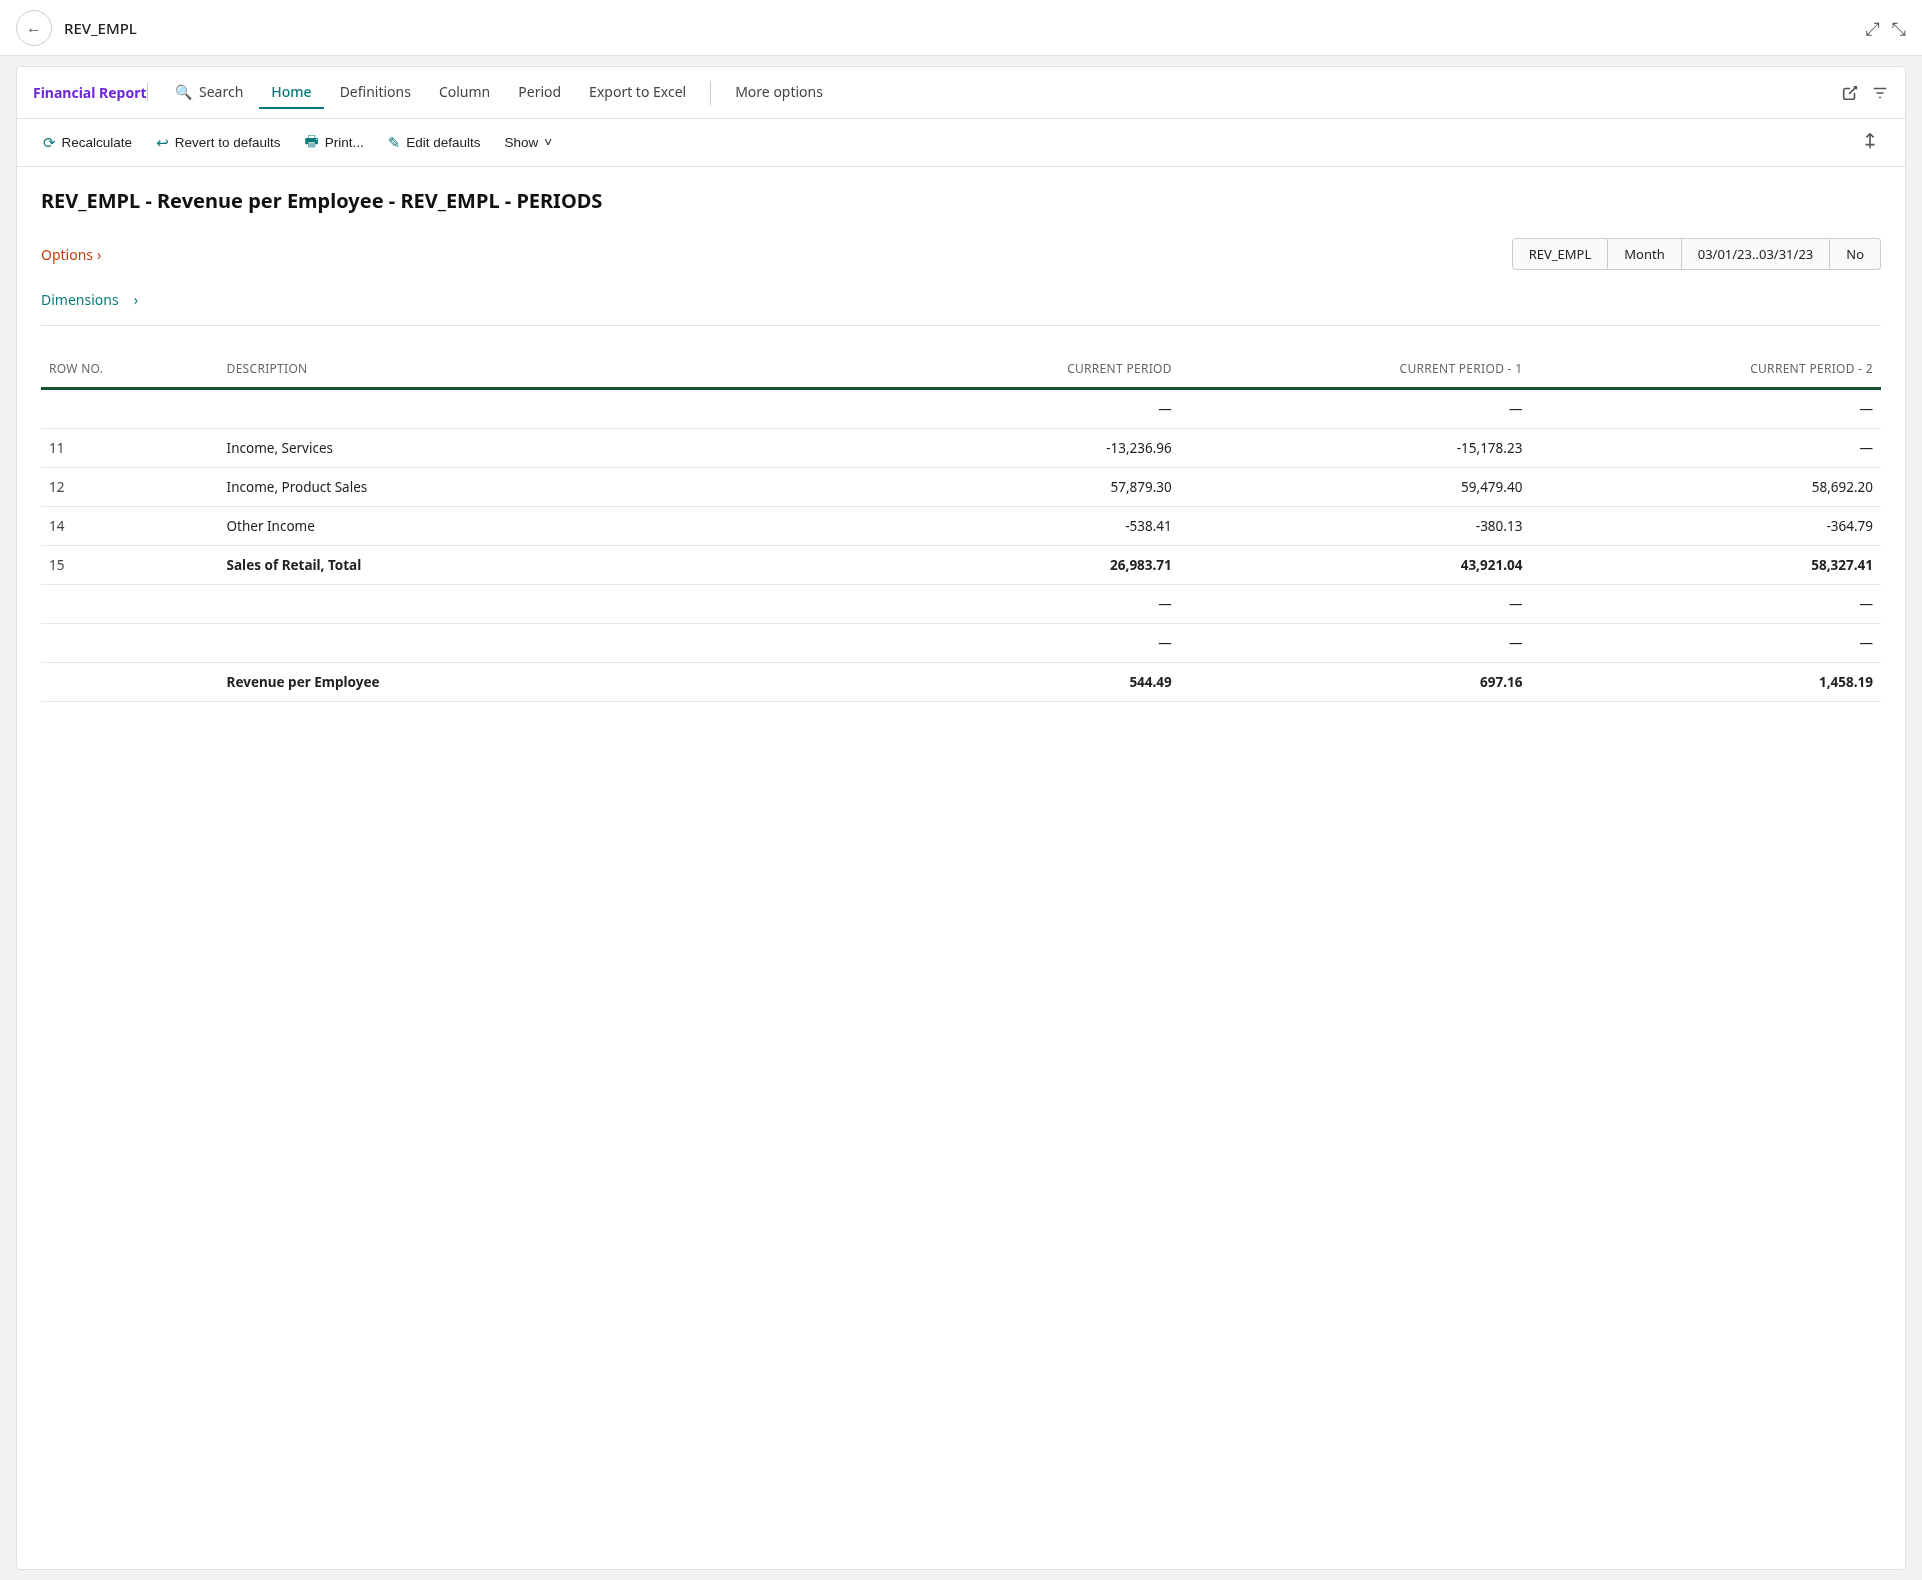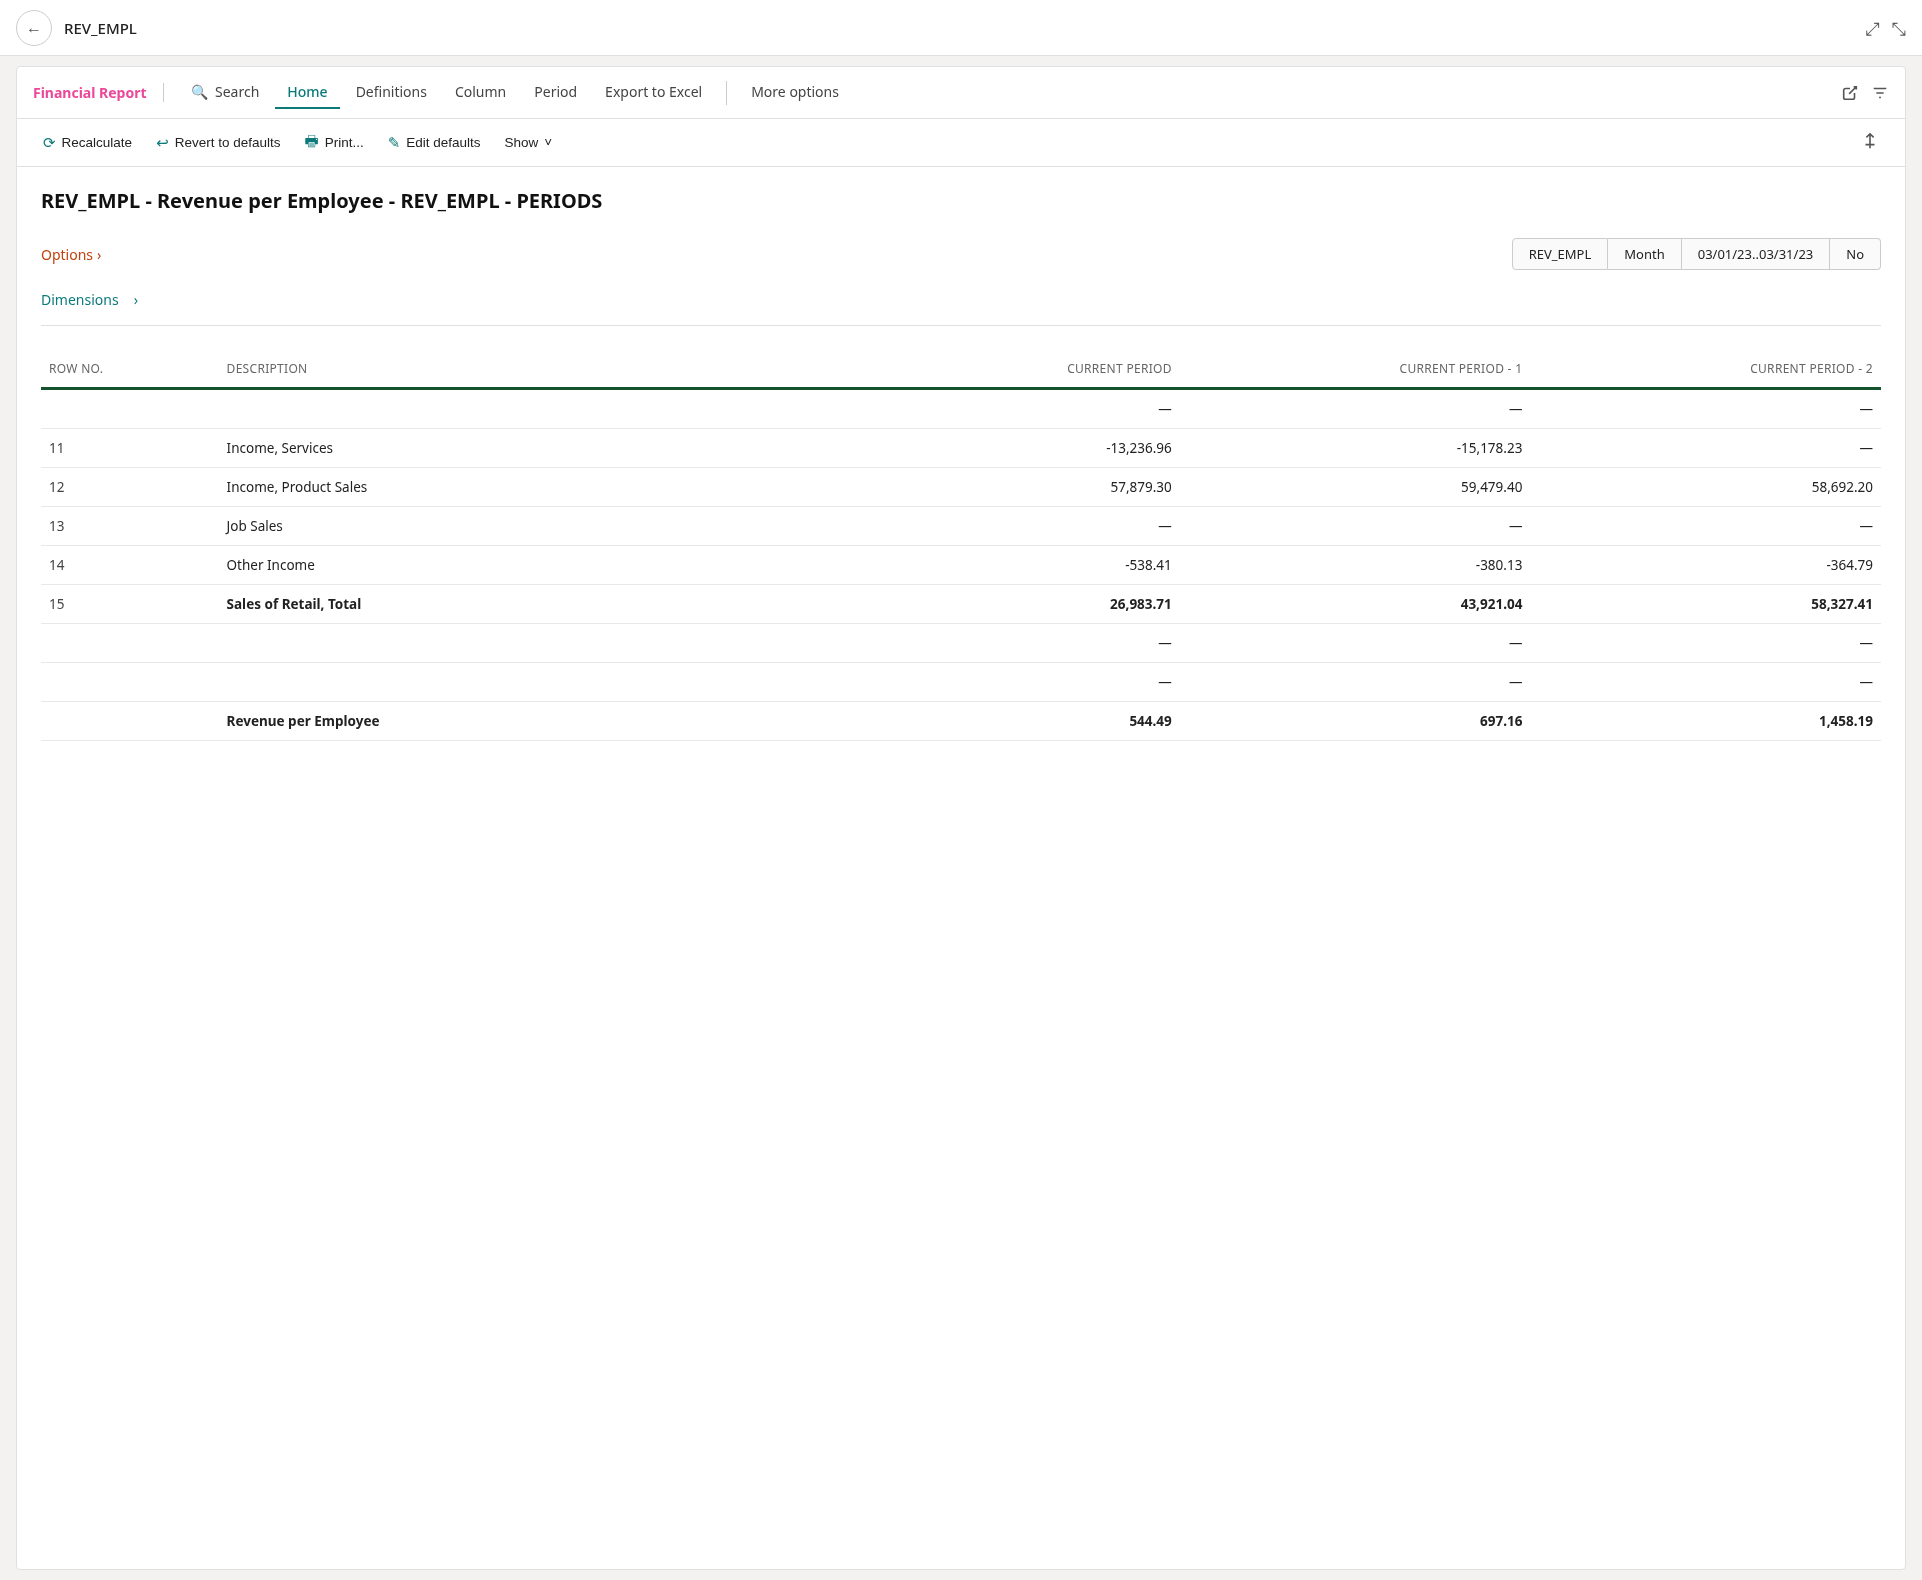"Financial Report" .report-title-label { color: #ec4899 -> #6d28d9; padding-right: 16px -> none }
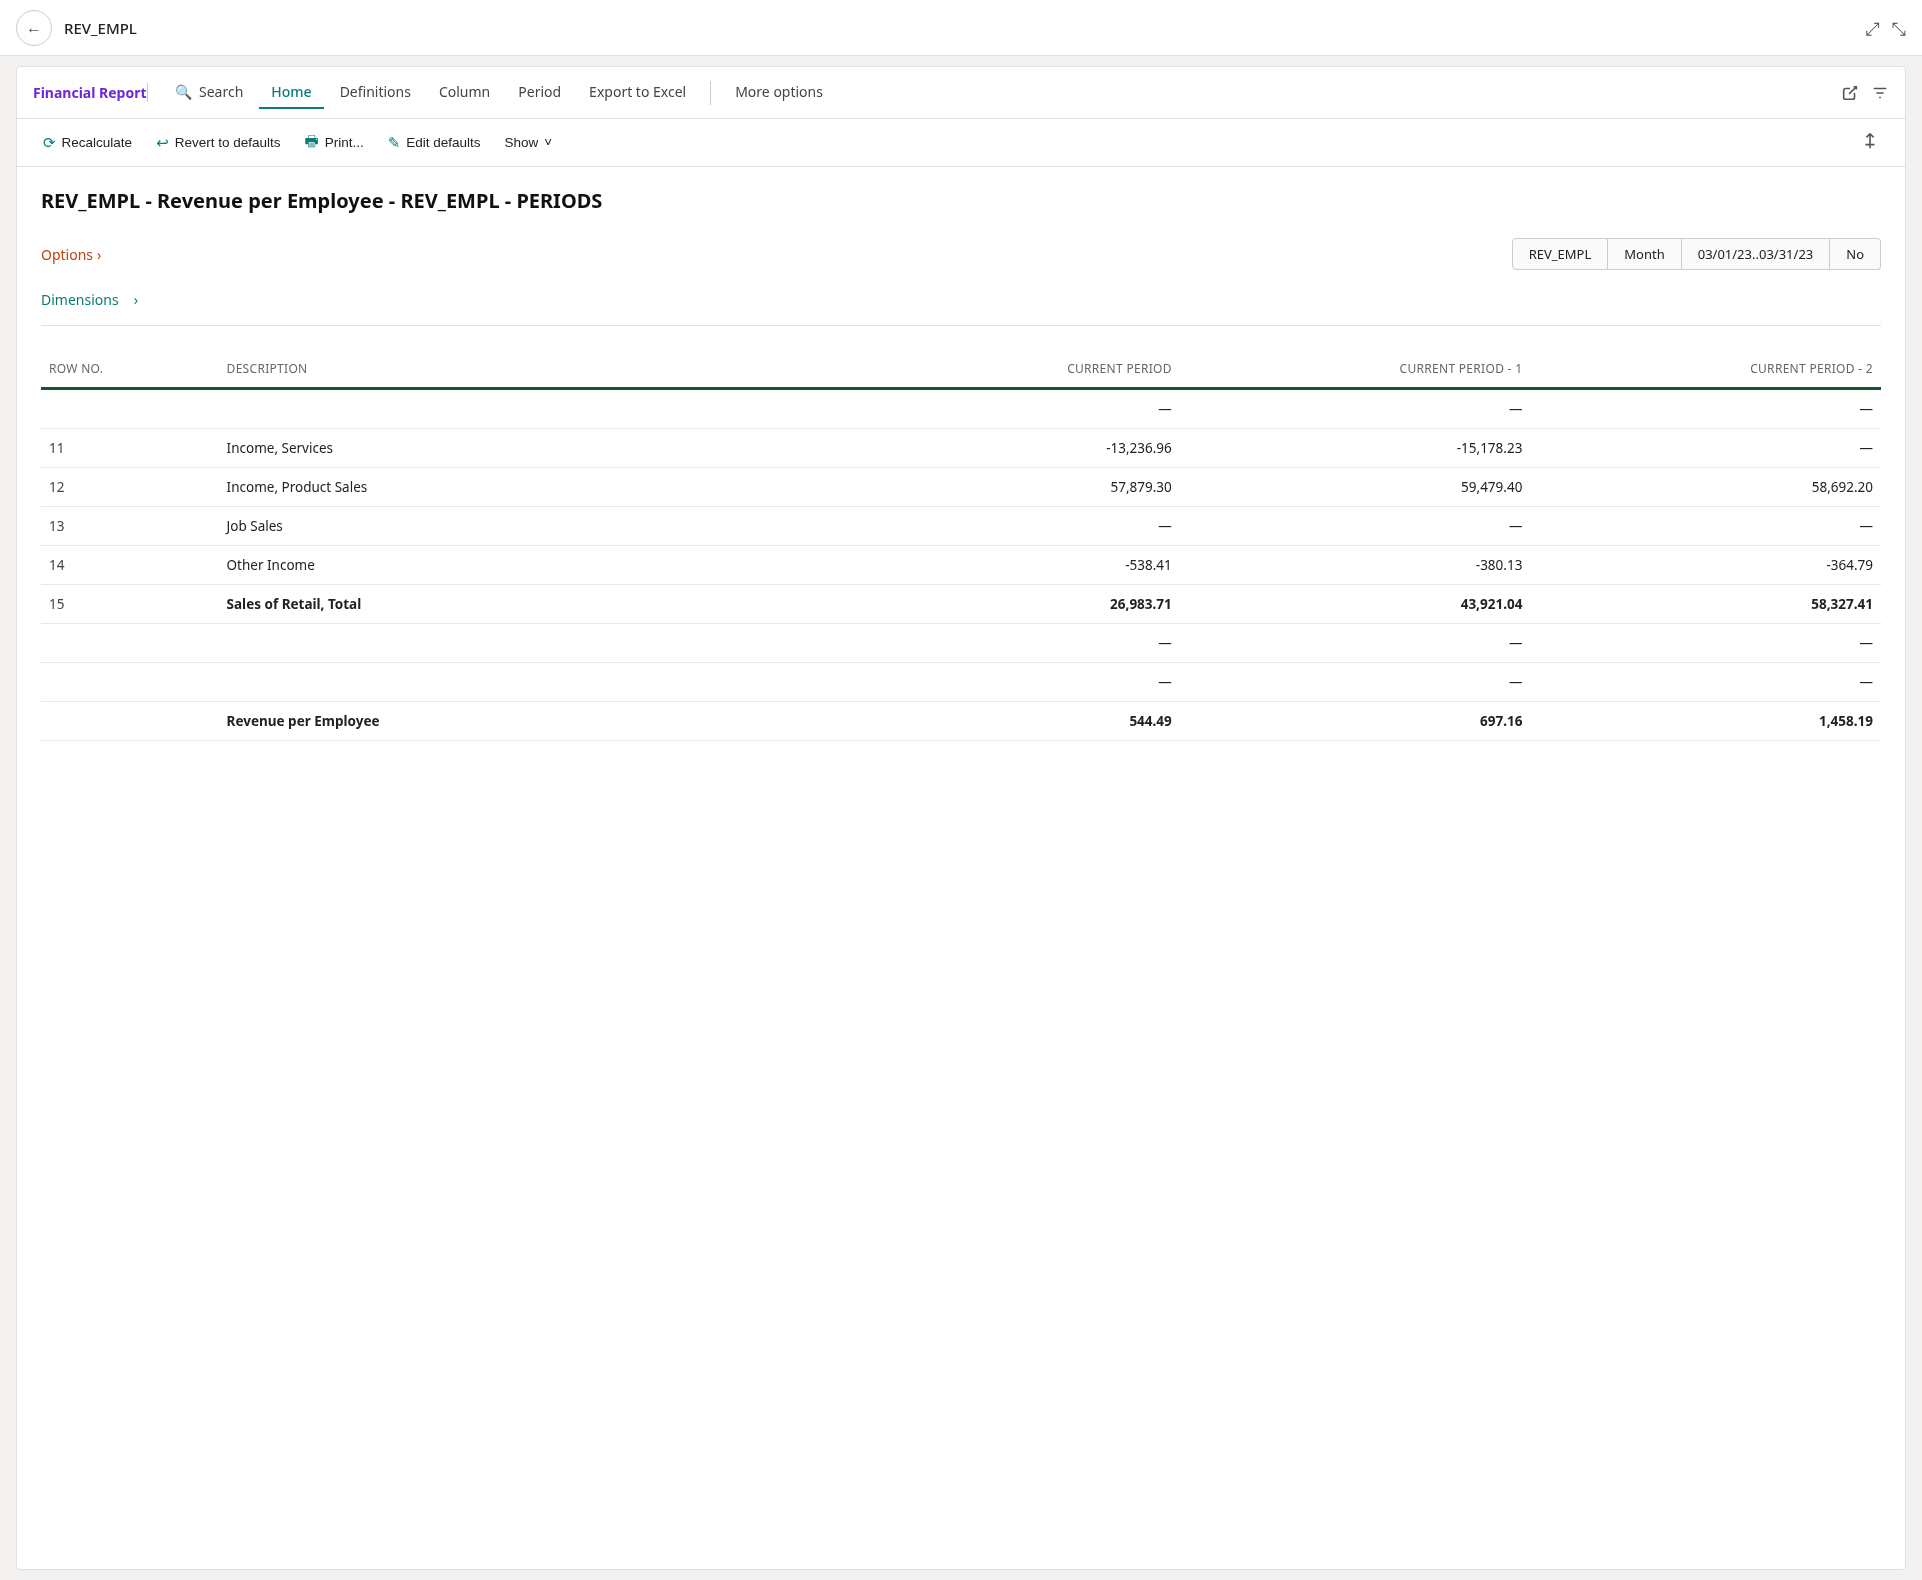"13" tr { html: <tr> <td>13</td> <td><span>Job Sales</span></td> <td>—</td> <td>—</td> <td>—</td> </tr> -> none }
